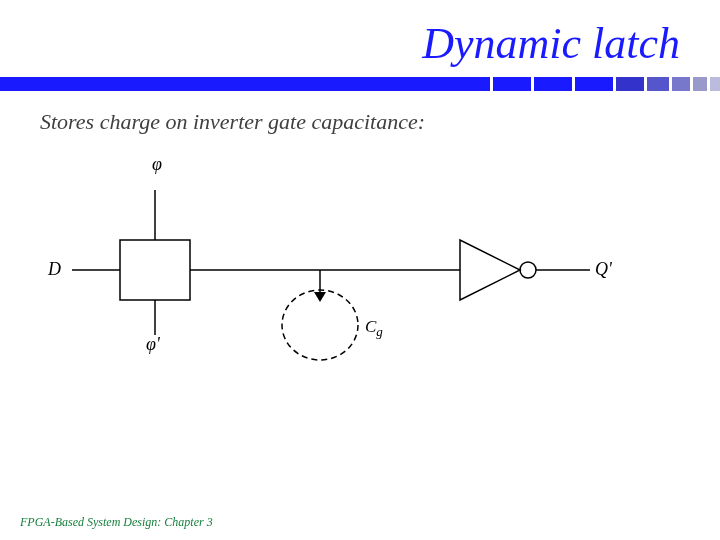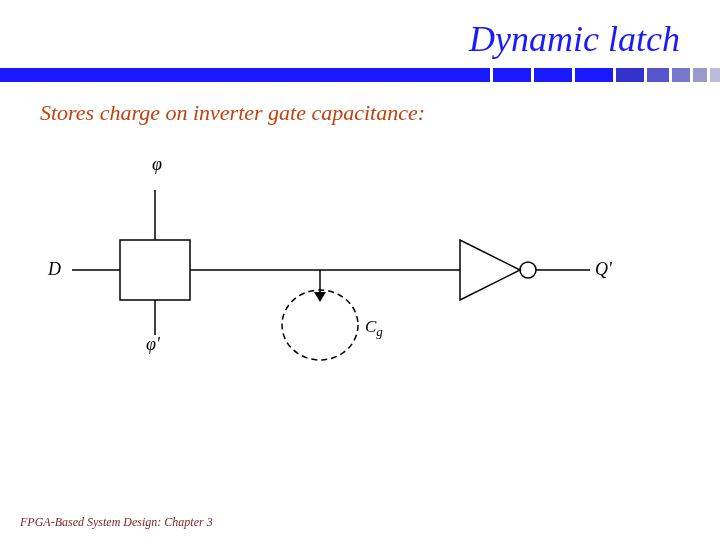"Dynamic latch" .title-text { font-size: 36px -> 44px }
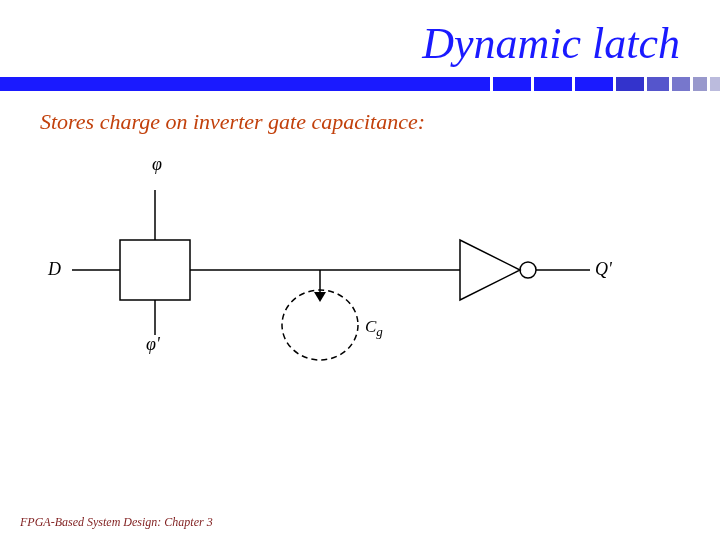"Stores charge on inverter gate" .subtitle { color: #c2410c -> #404040 }
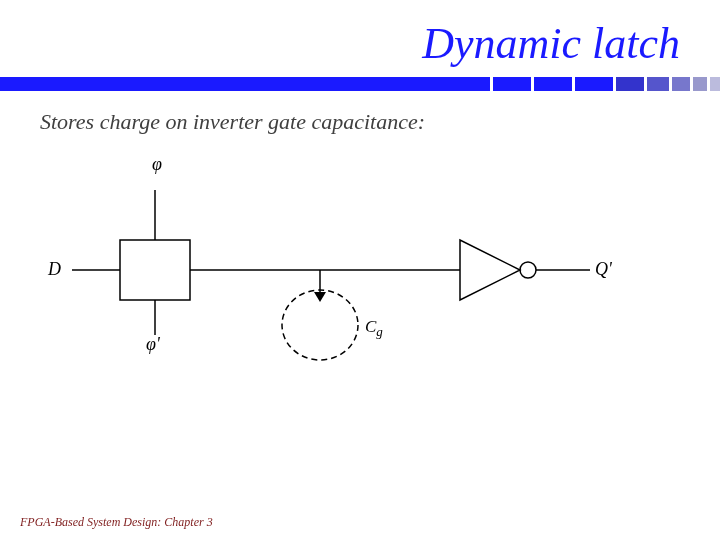"FPGA-Based System Design: Chapter 3" .footer { color: #7f1d1d -> #15803d }
